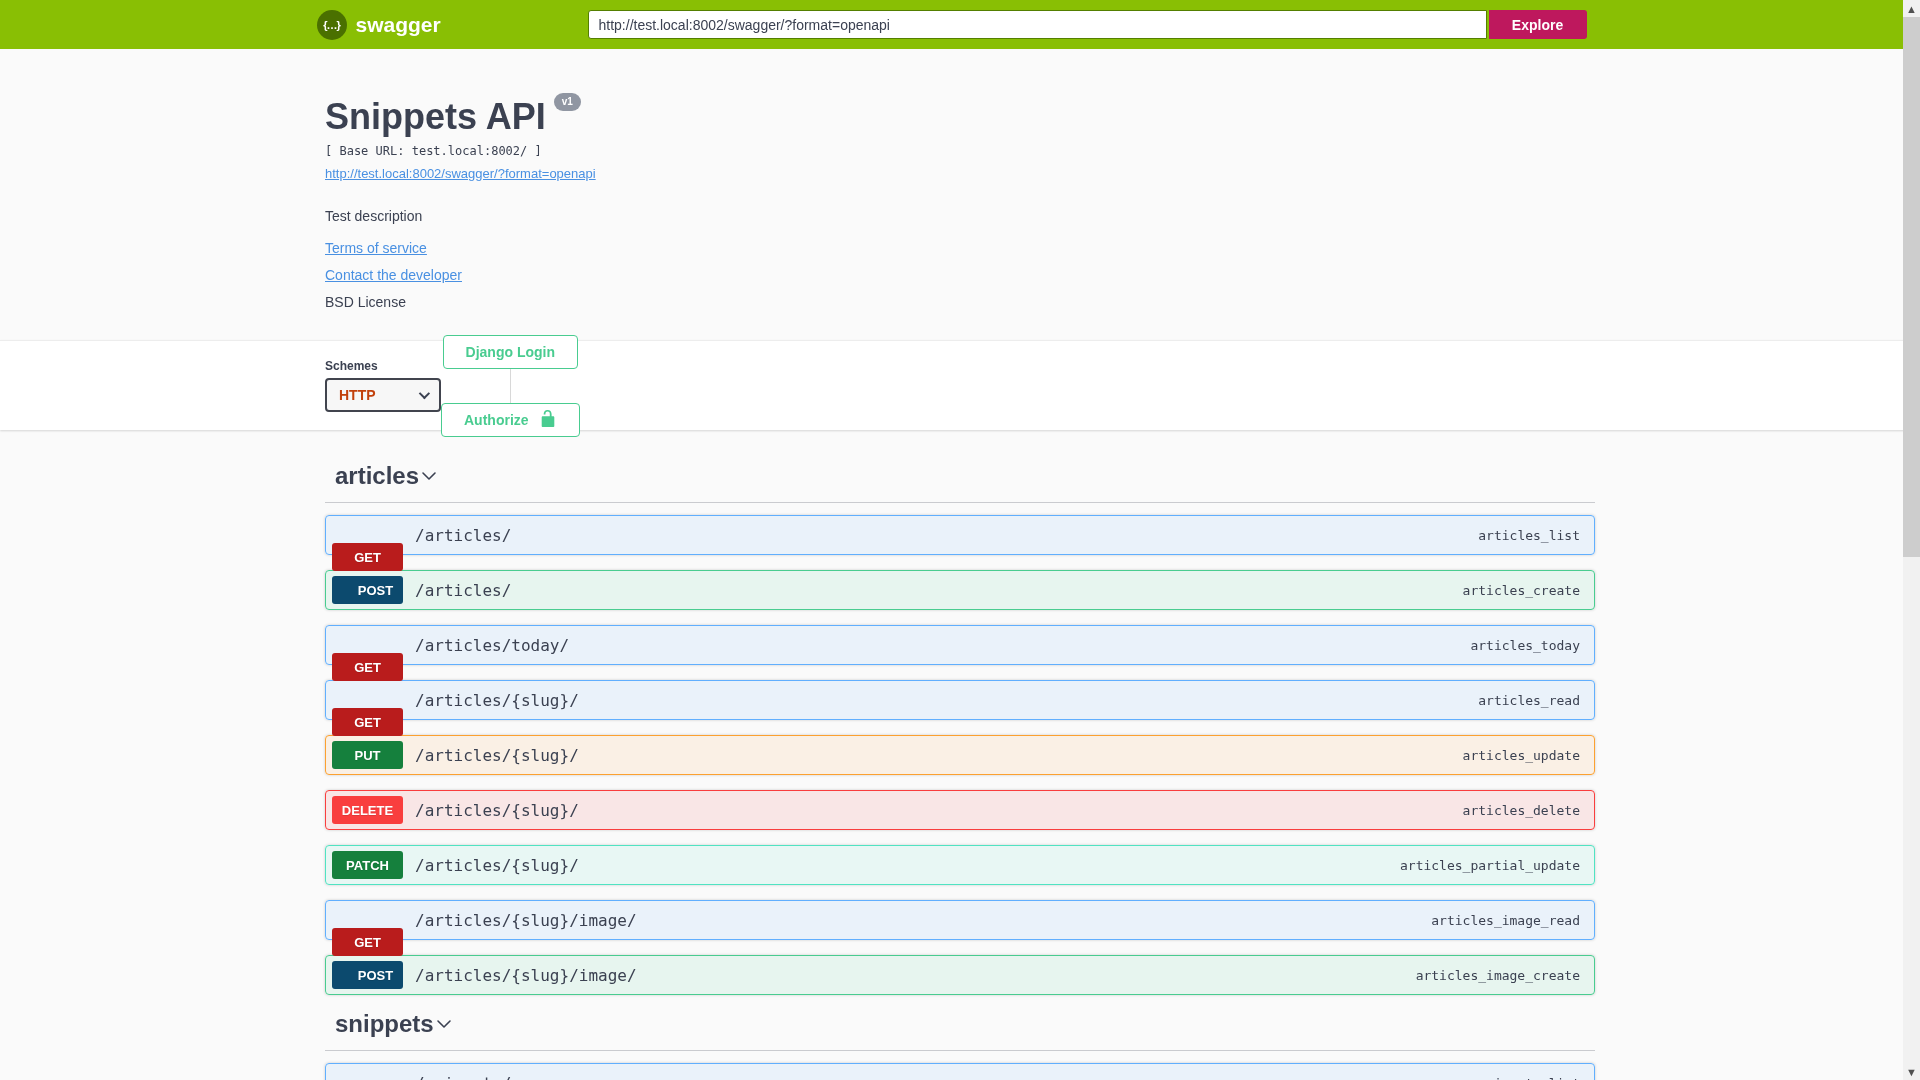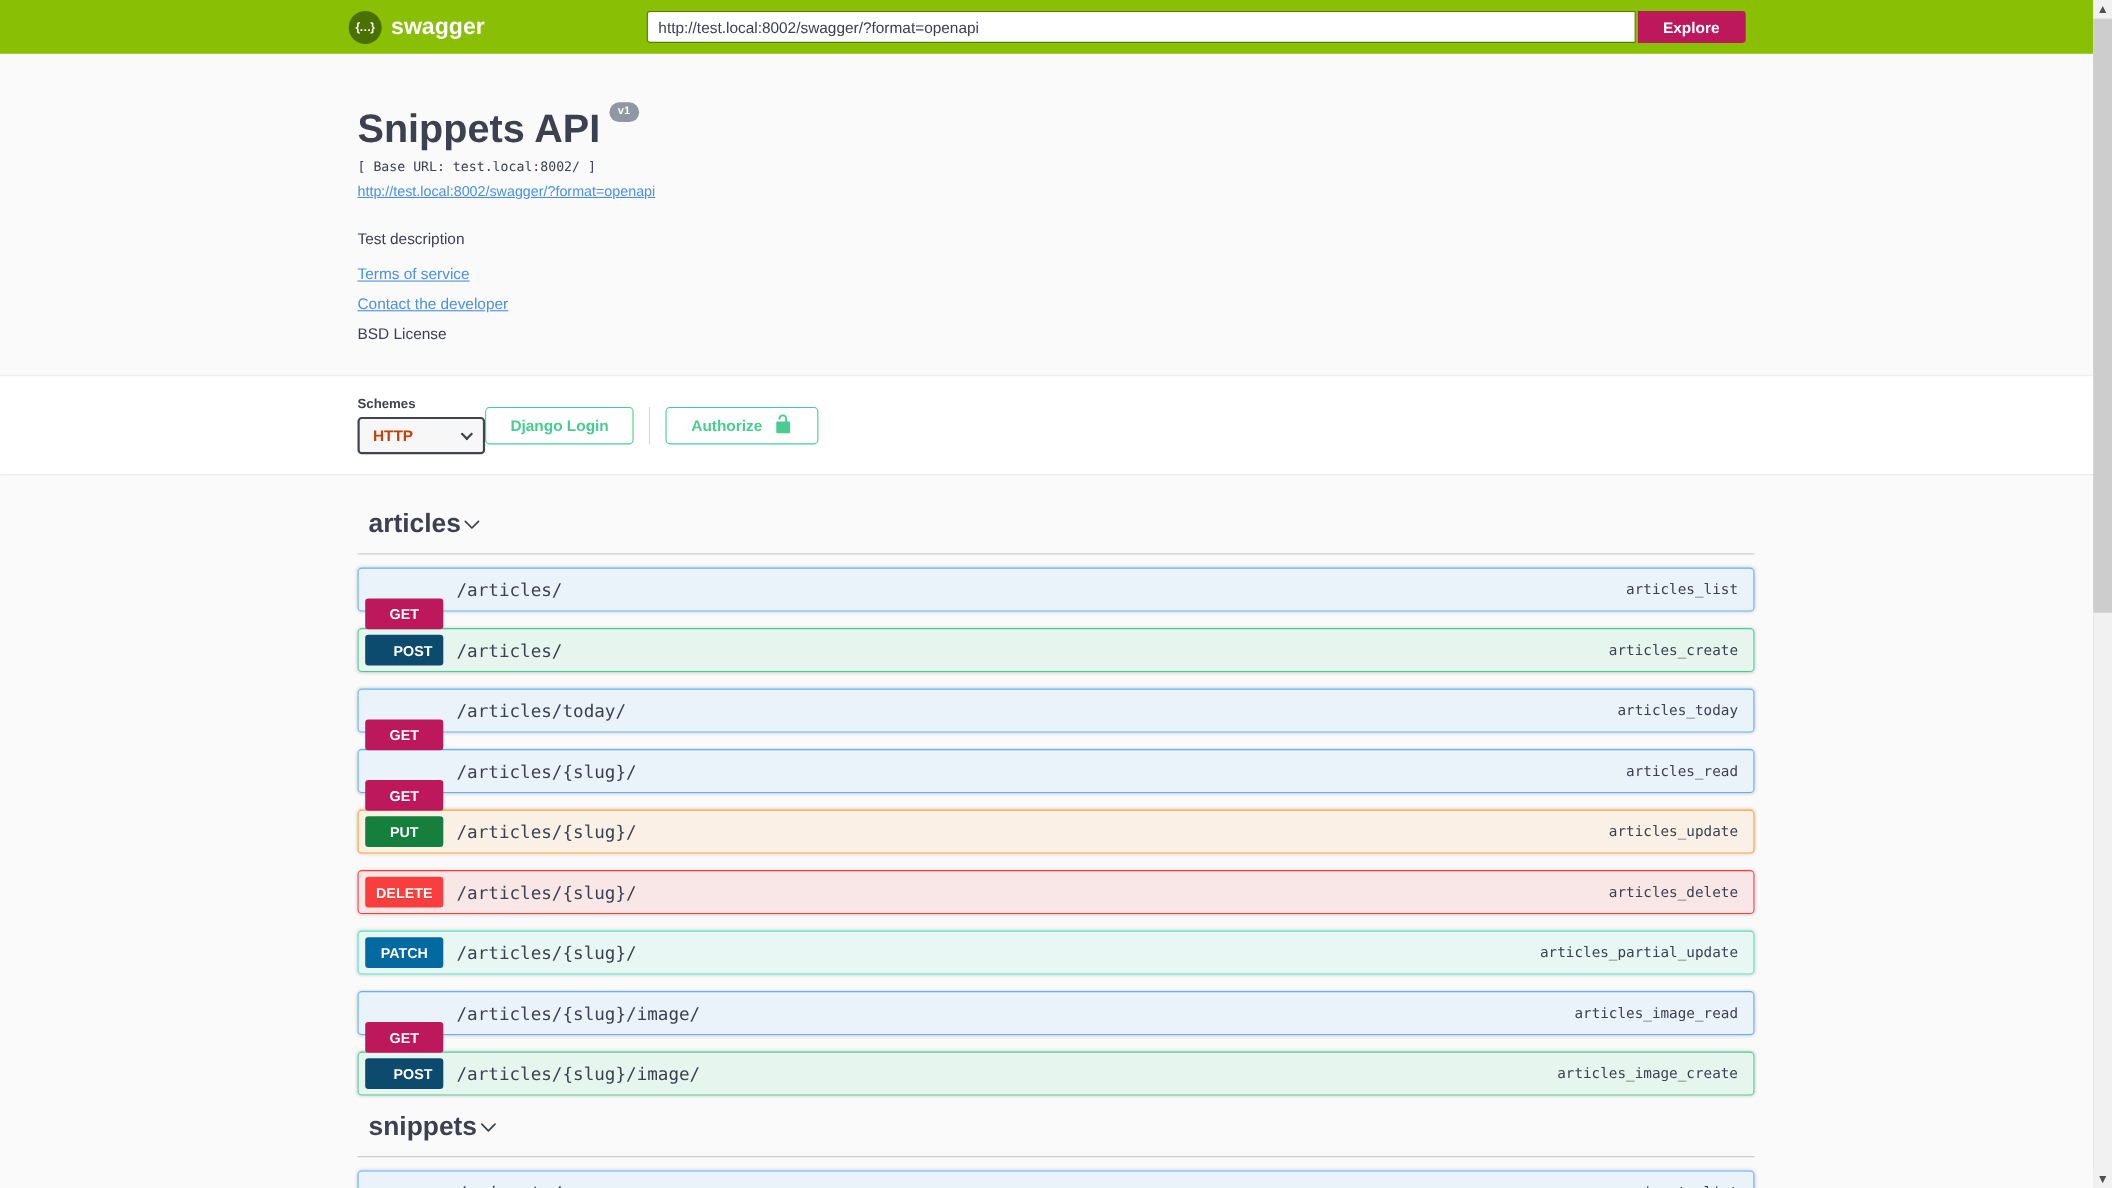"Django Login" .auth-wrapper { flex-direction: none -> column }
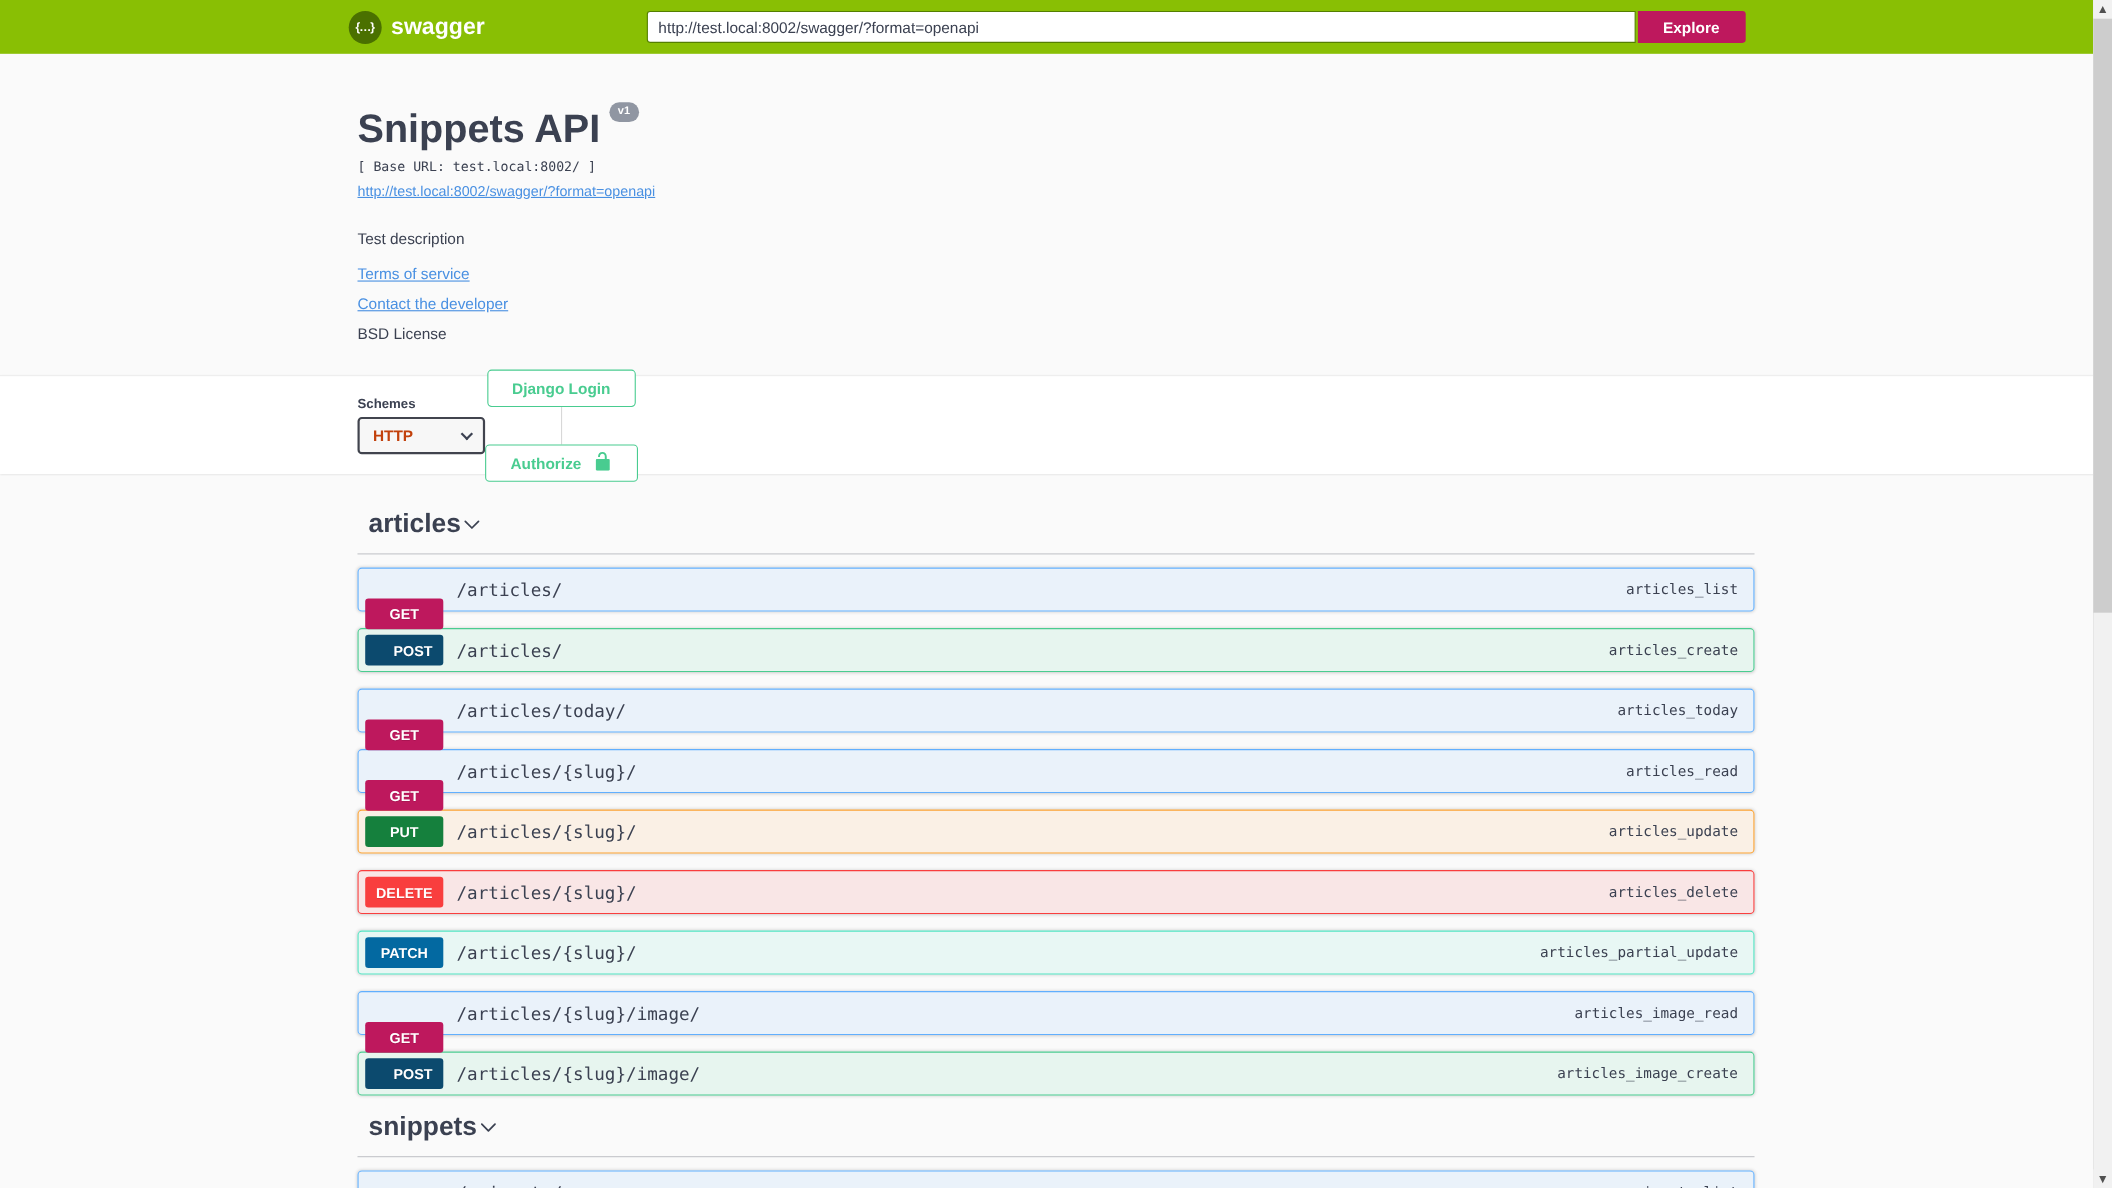"GET" .op-get .op-badge { background: #be185d -> #b91c1c }
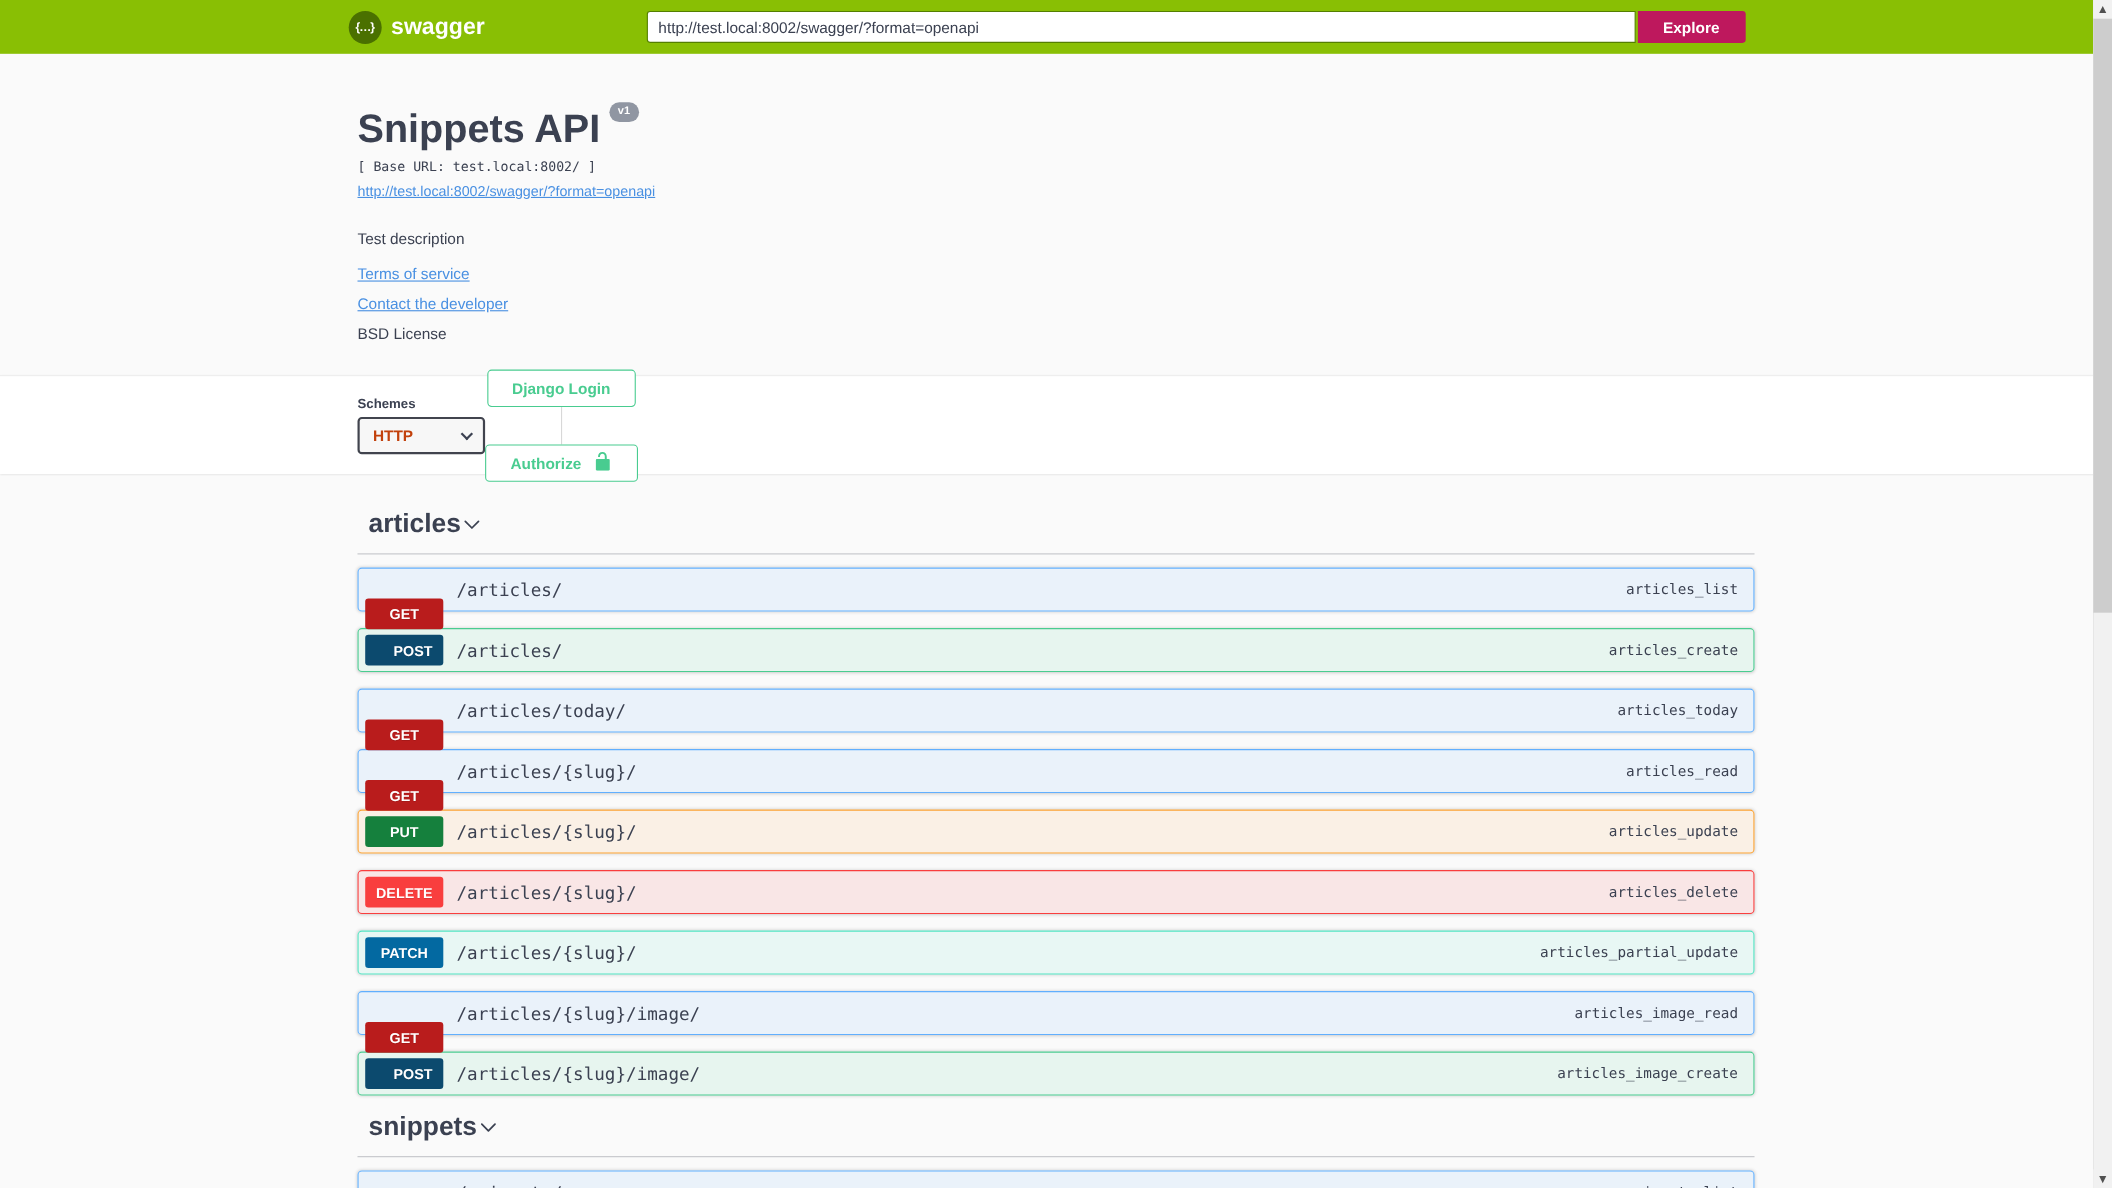"PATCH" .op-patch .op-badge { background: #0369a1 -> #15803d }
